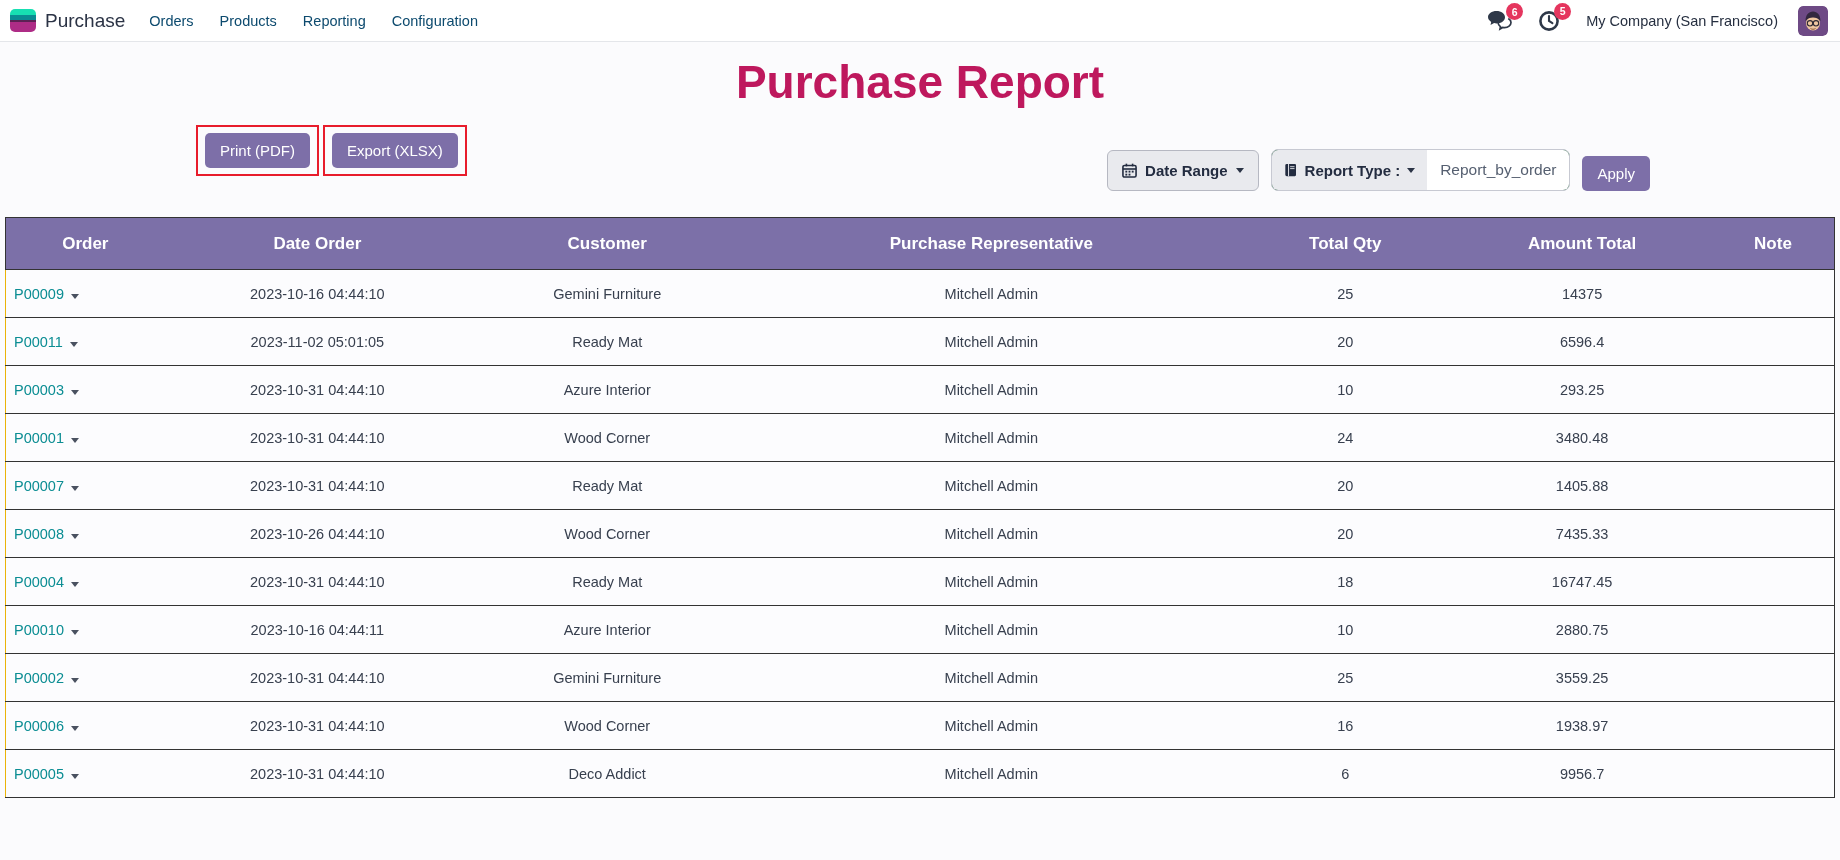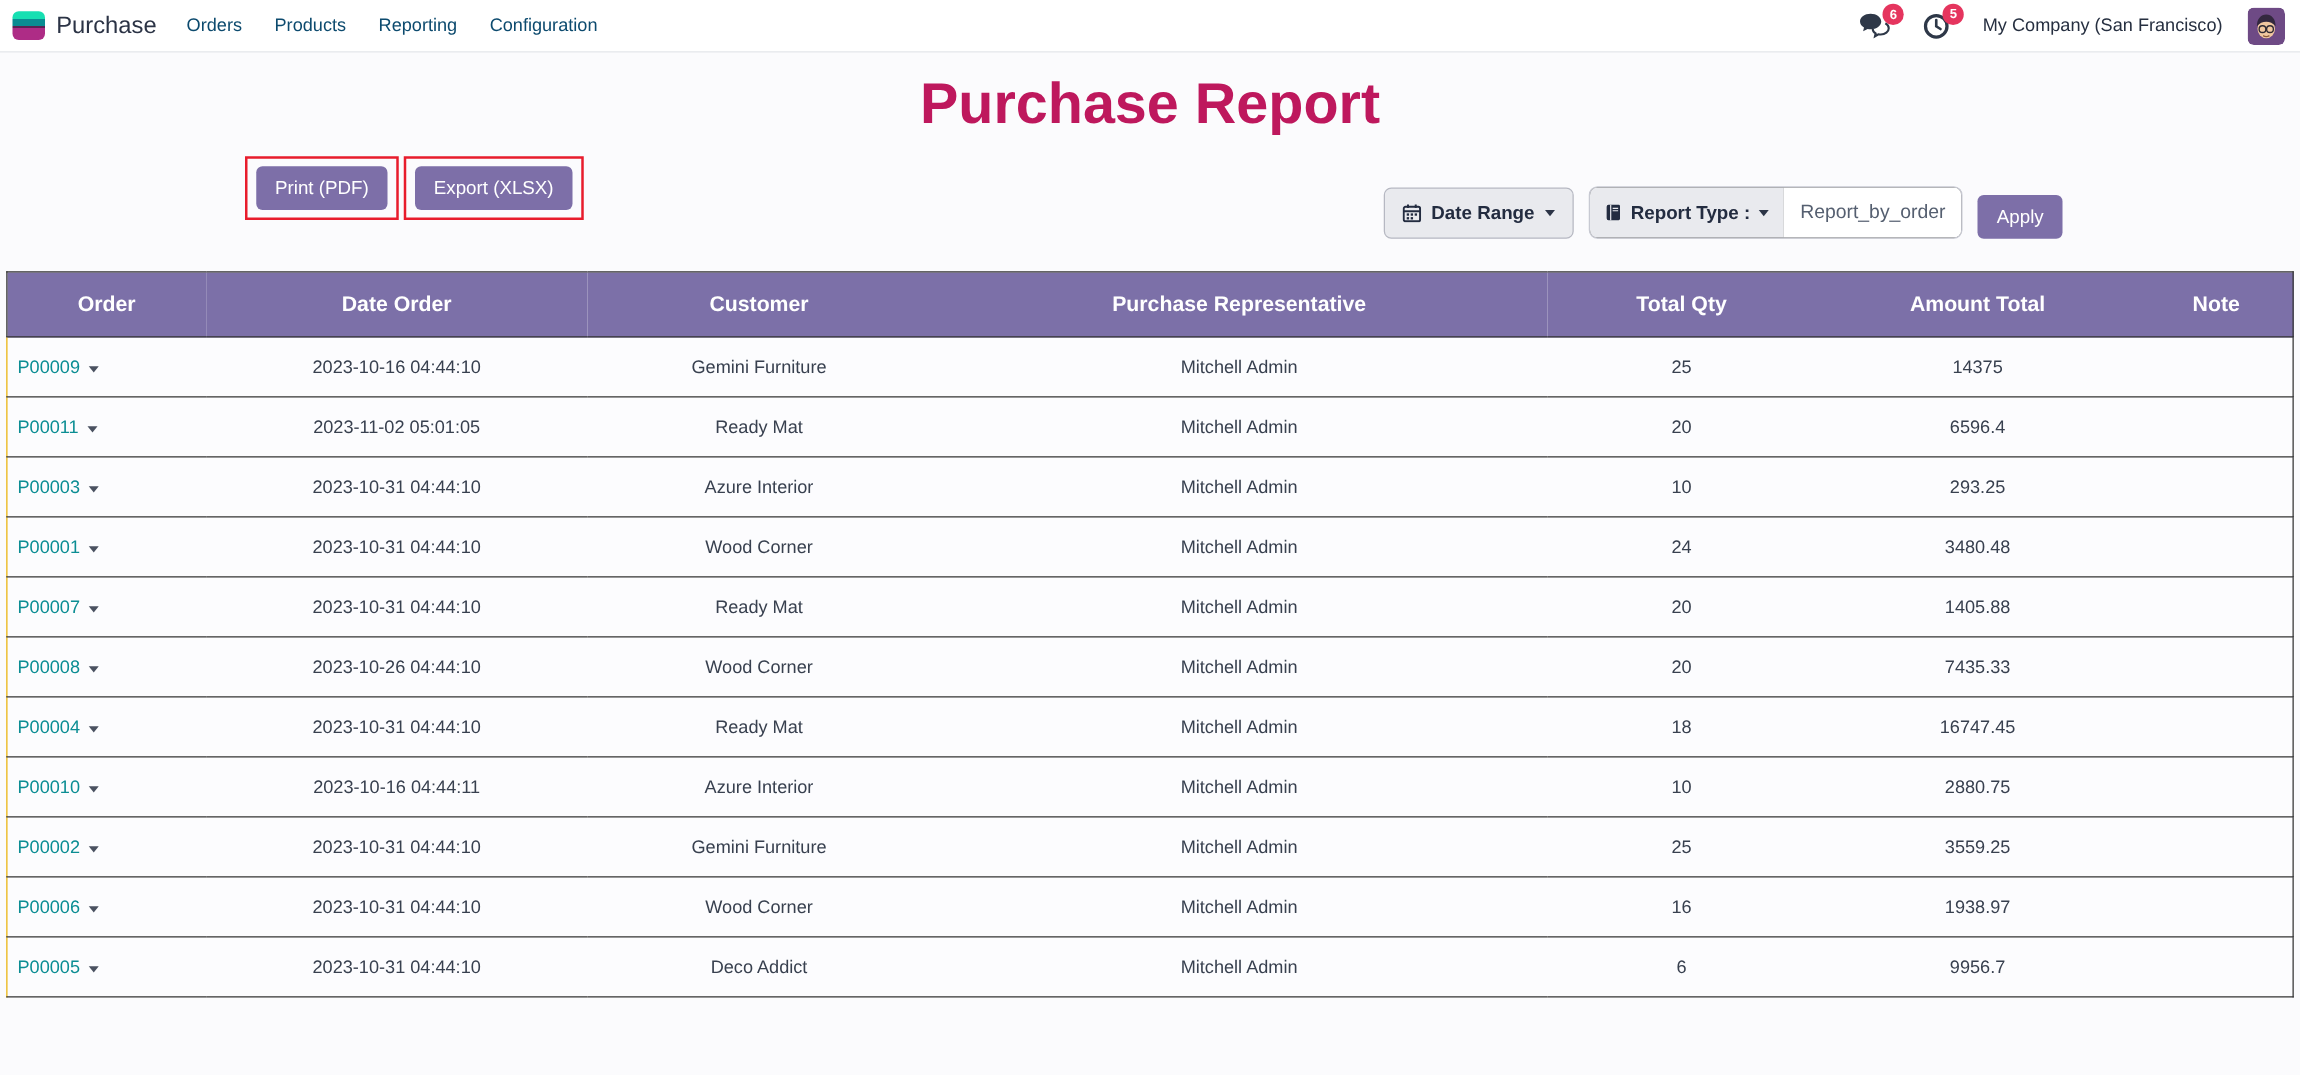"Report Type :" .input-group { background: #737373 -> #14532d }
